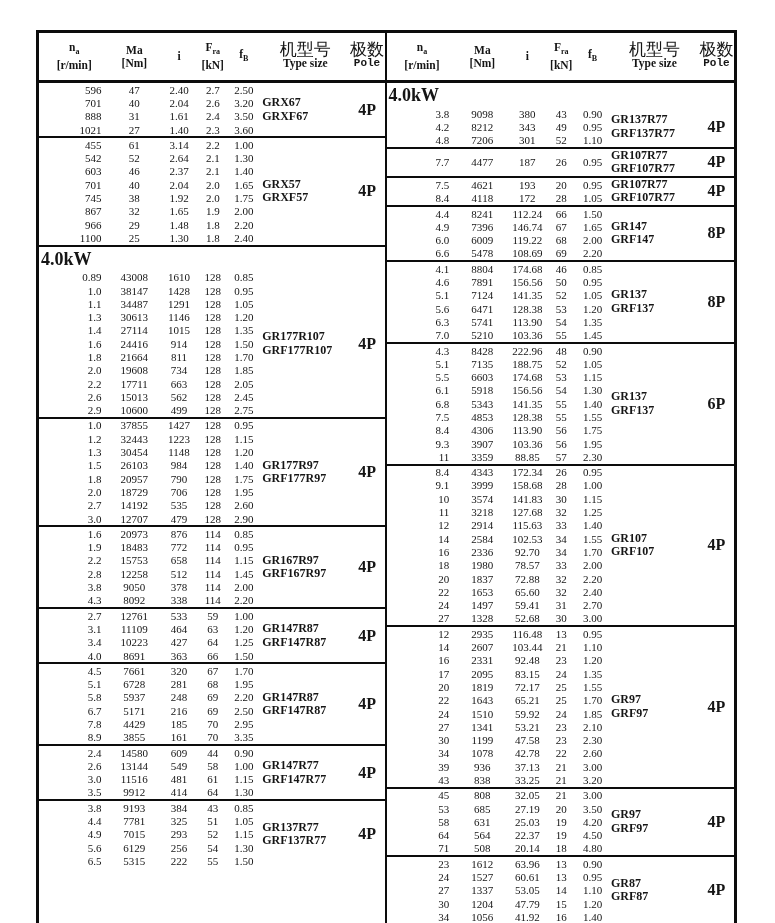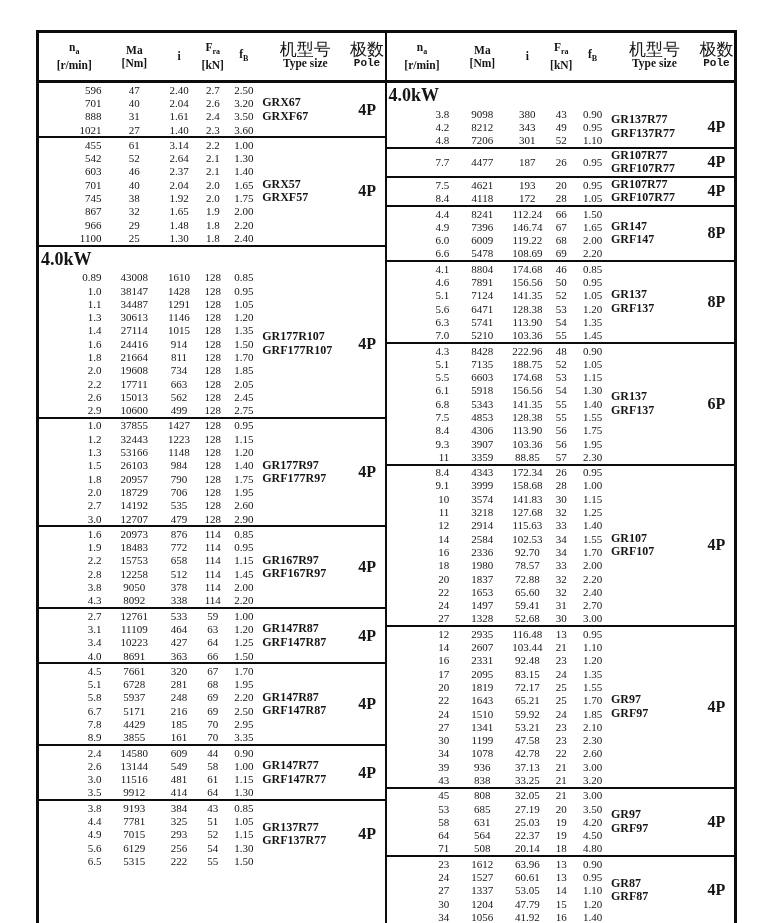"53166" div.rc { text: 53166 -> 30454 }
